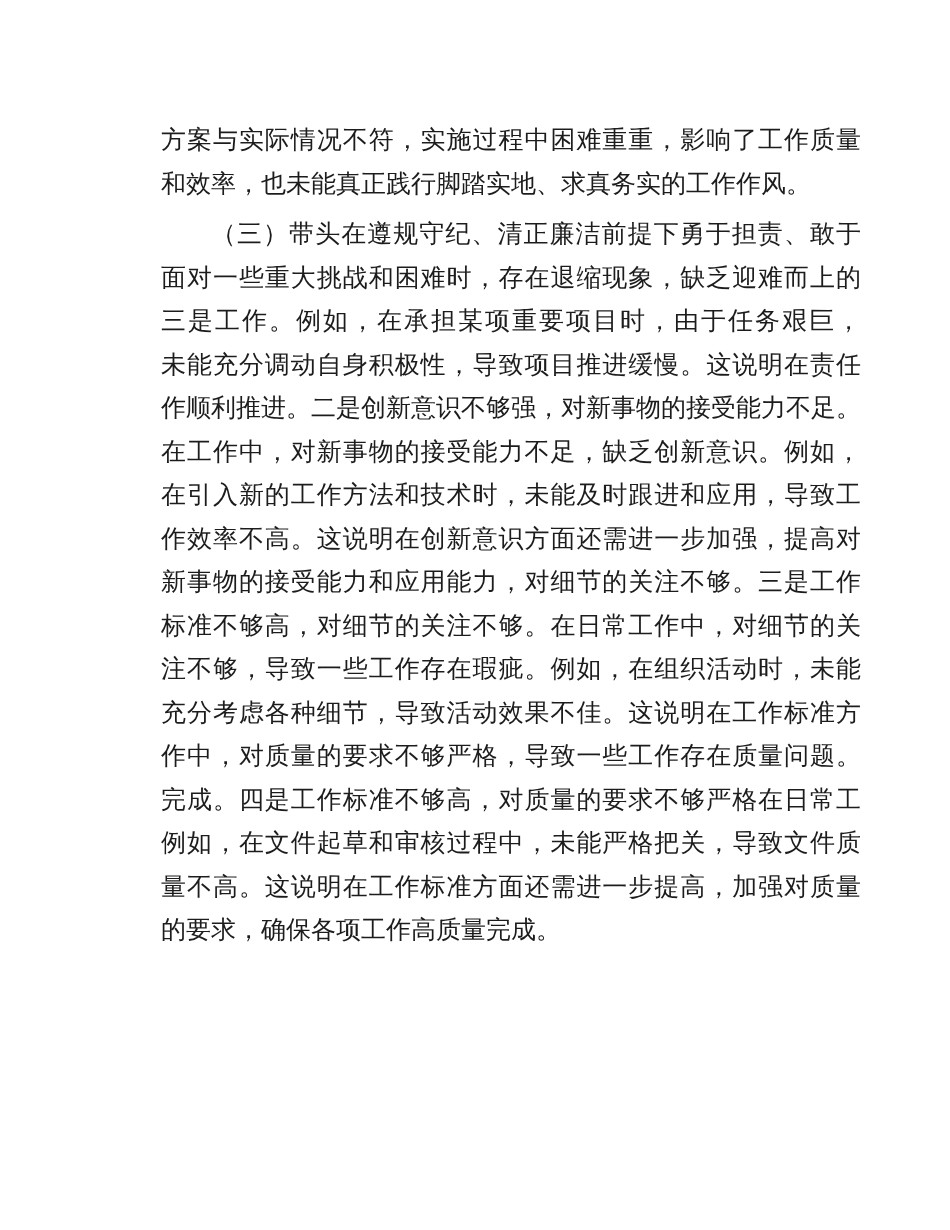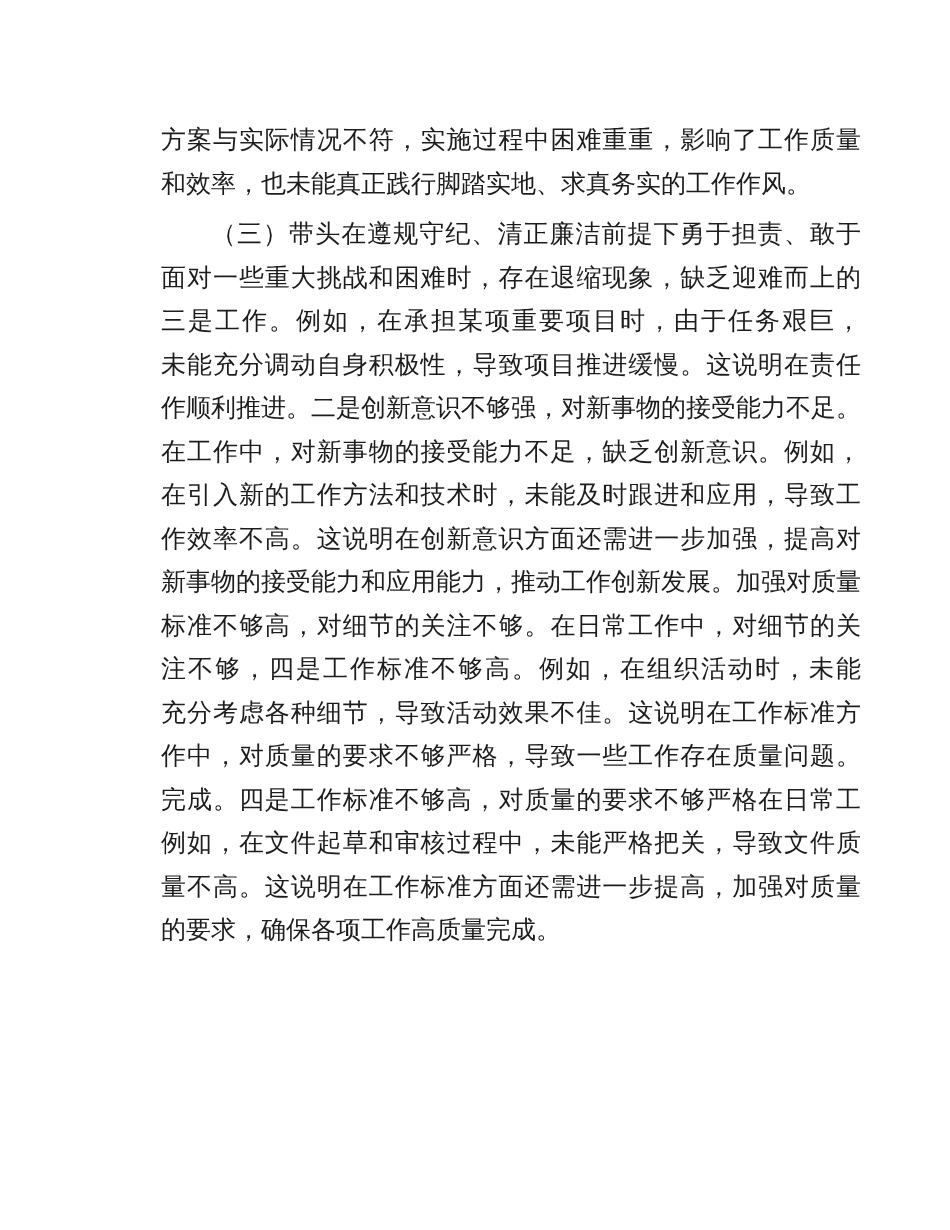"新事物的接受能力和应用能力，推动工作创新发展。加强对质量" div.line { text: 推动工作创新发展。加强对质量 -> 对细节的关注不够。三是工作 }
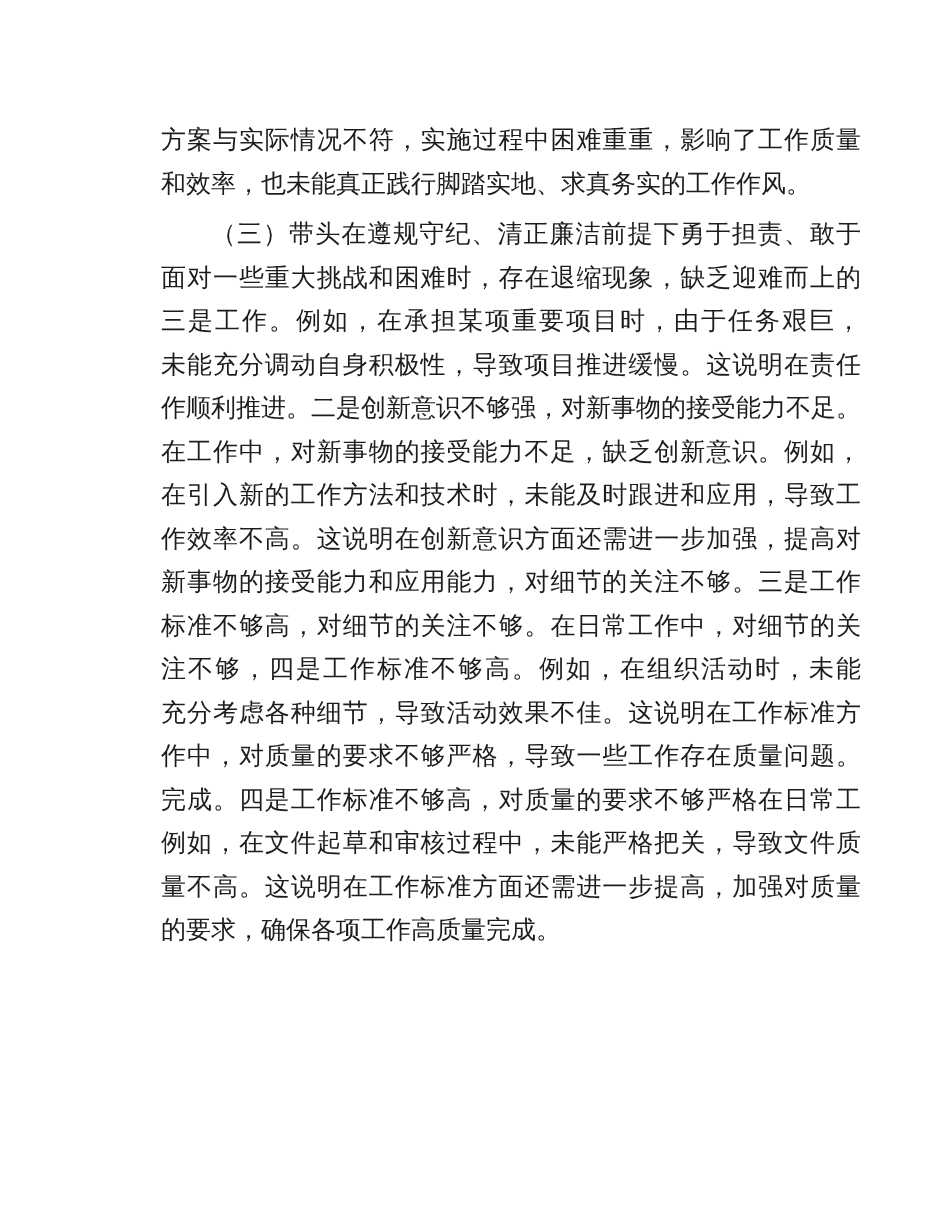"注不够，四是工作标准不够高。例如，在组织活动时，未能" div.line { text: 四是工作标准不够高 -> 导致一些工作存在瑕疵 }
